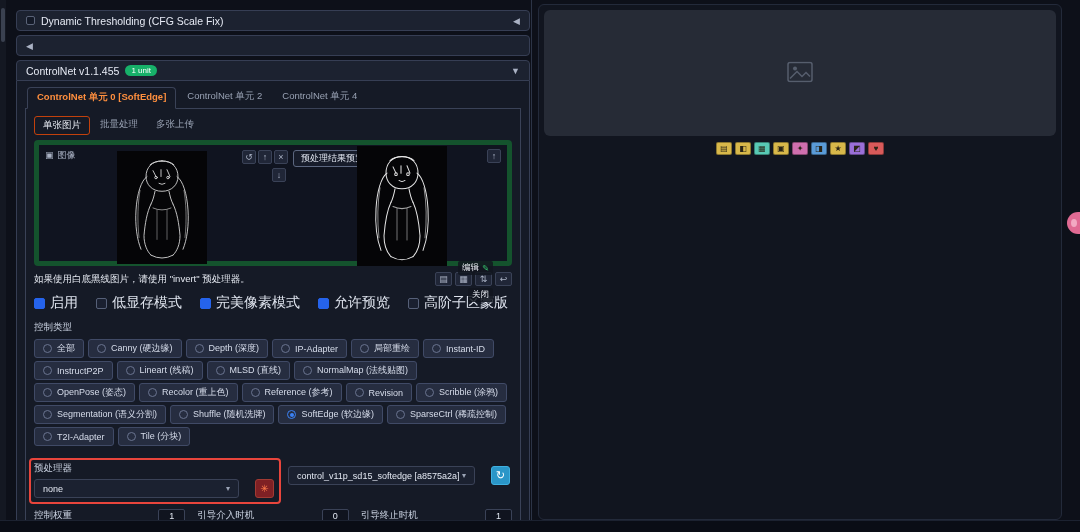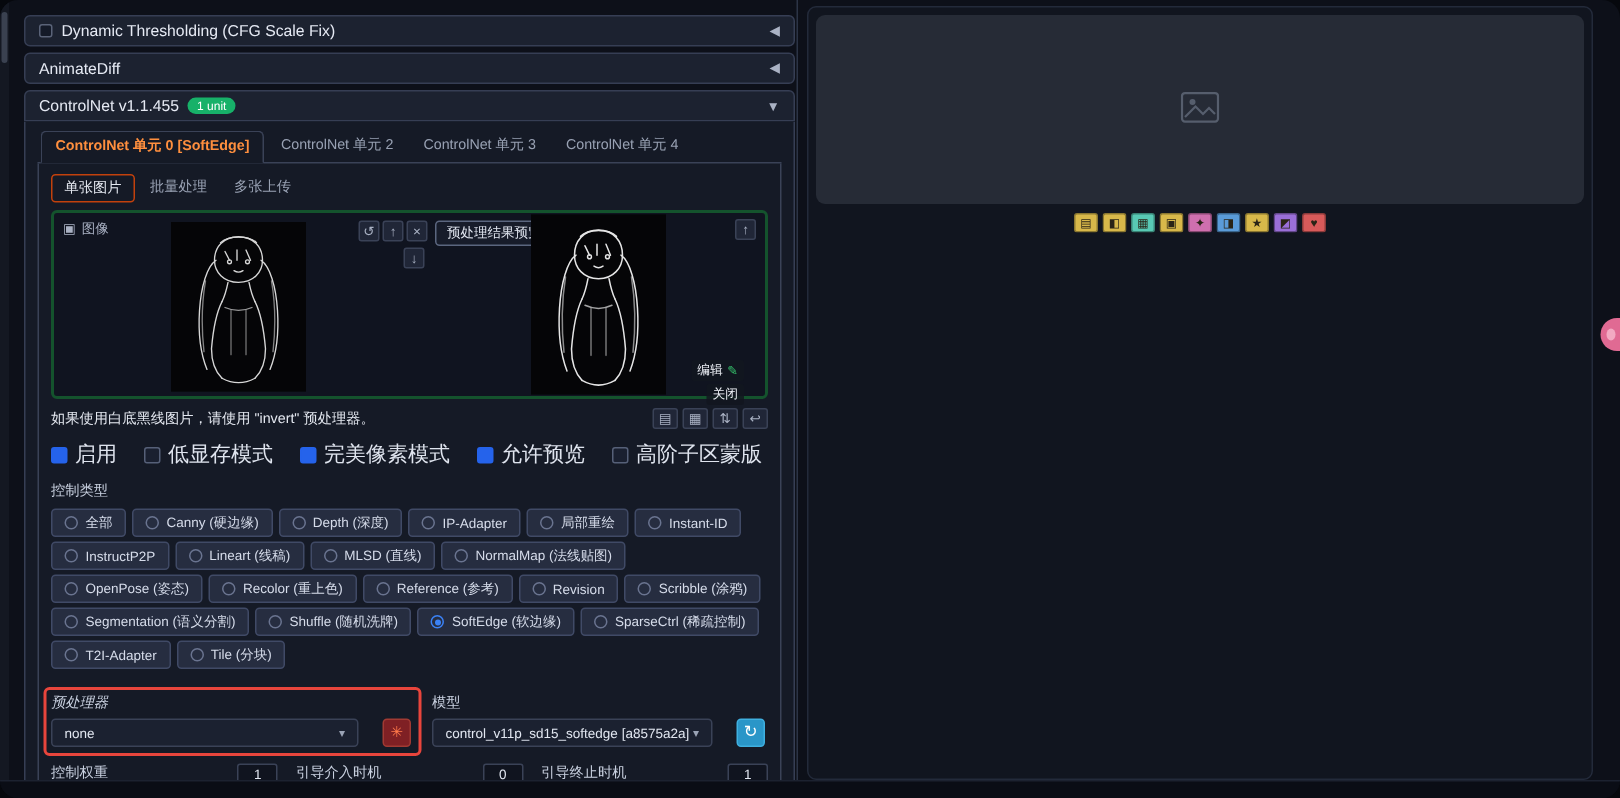"Dynamic Thresholding (CFG Scale Fix)" #app { border-radius: 12px -> none }
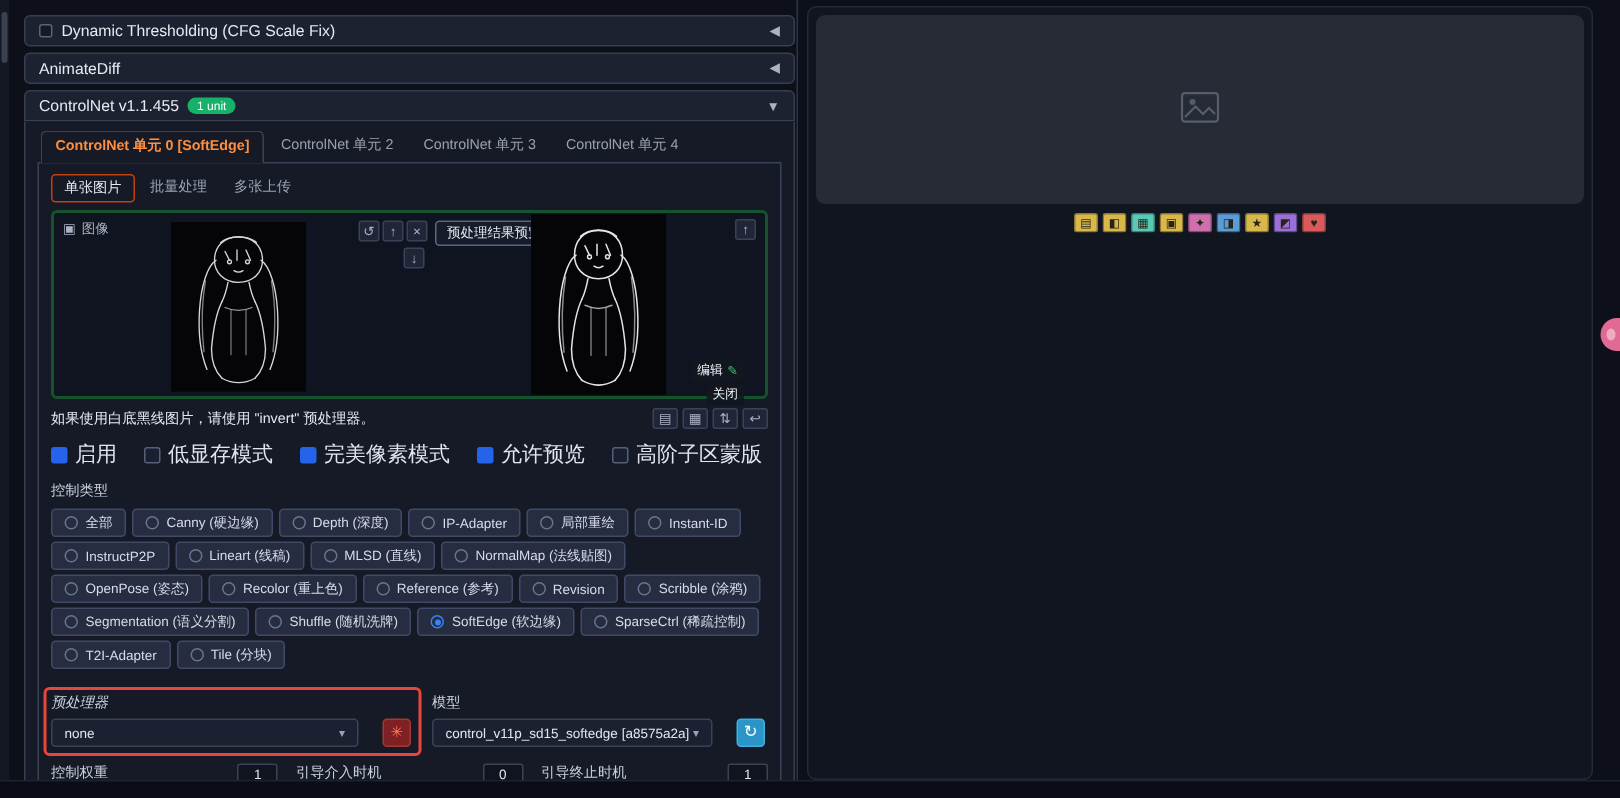"AnimateDiff" span.ttl { html: <span>AnimateDiff</span> -> none }
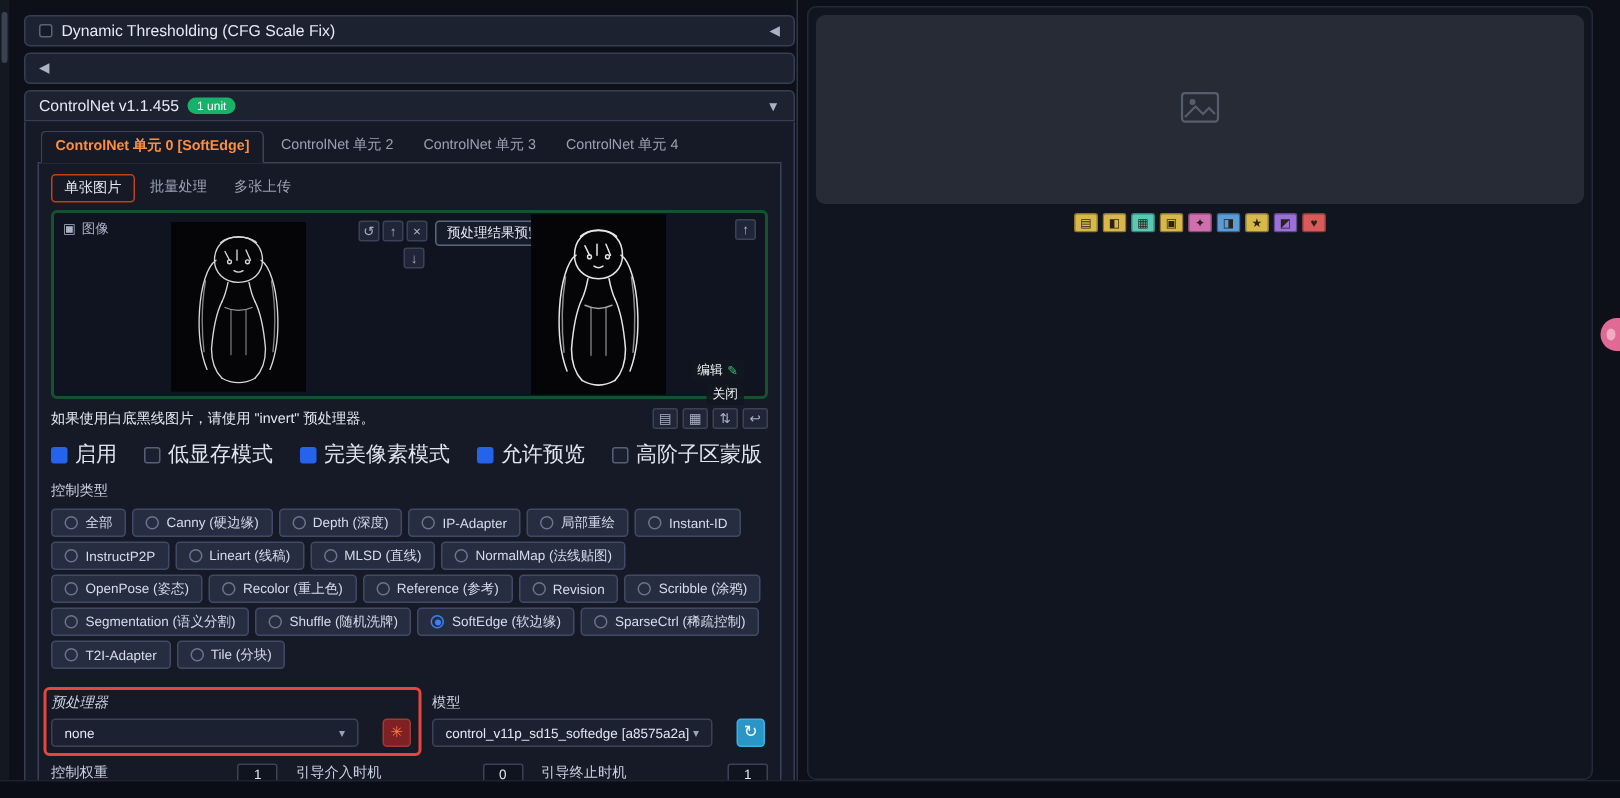"ControlNet 单元 3" div.utab { html: <div>ControlNet 单元 3</div> -> none }
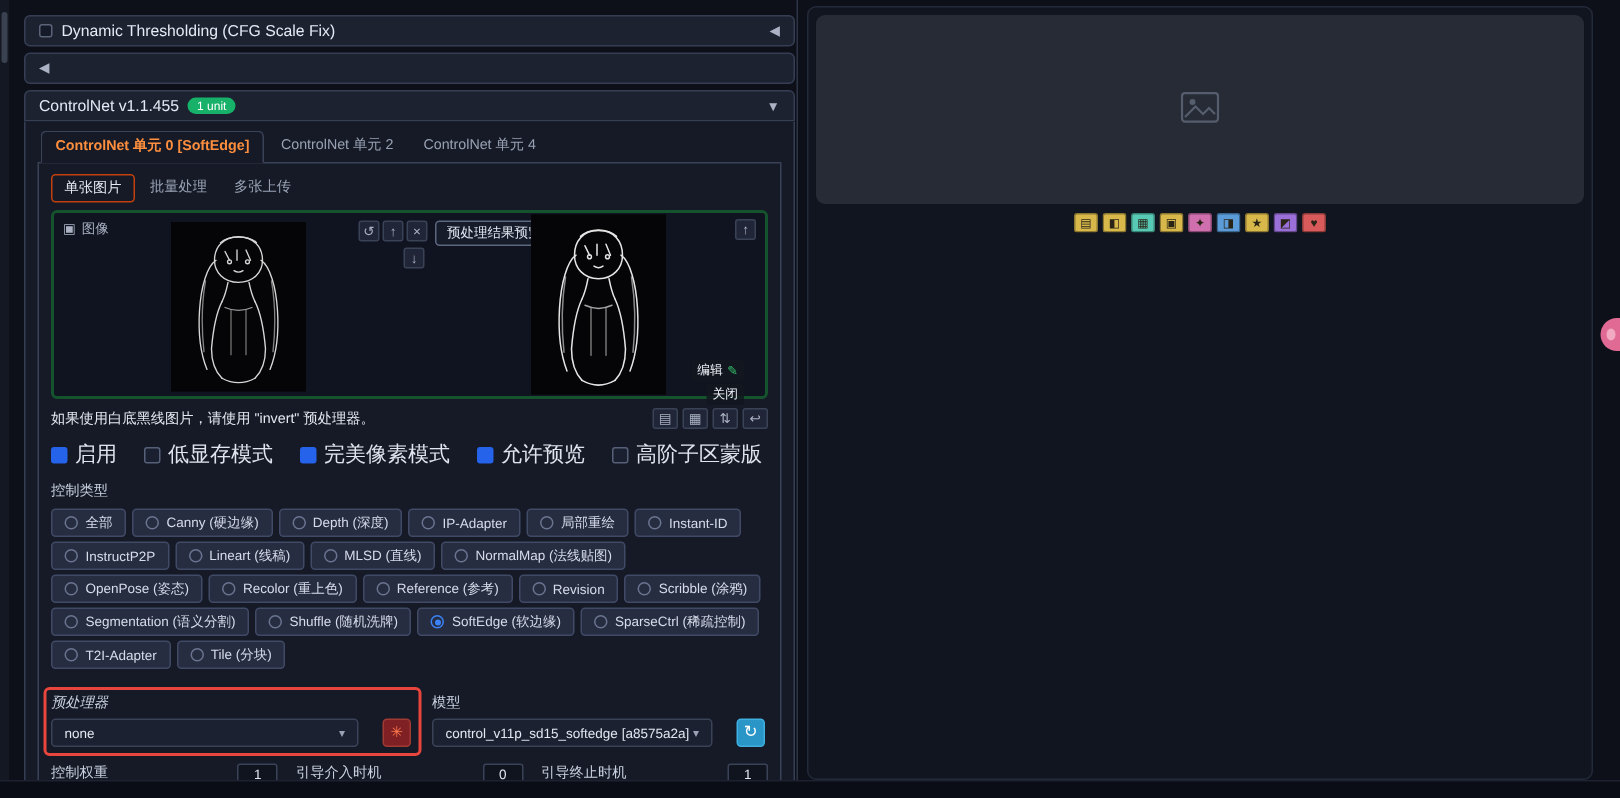"图像" .canvas { border: 2px solid #14532d -> 5px solid #14532d }
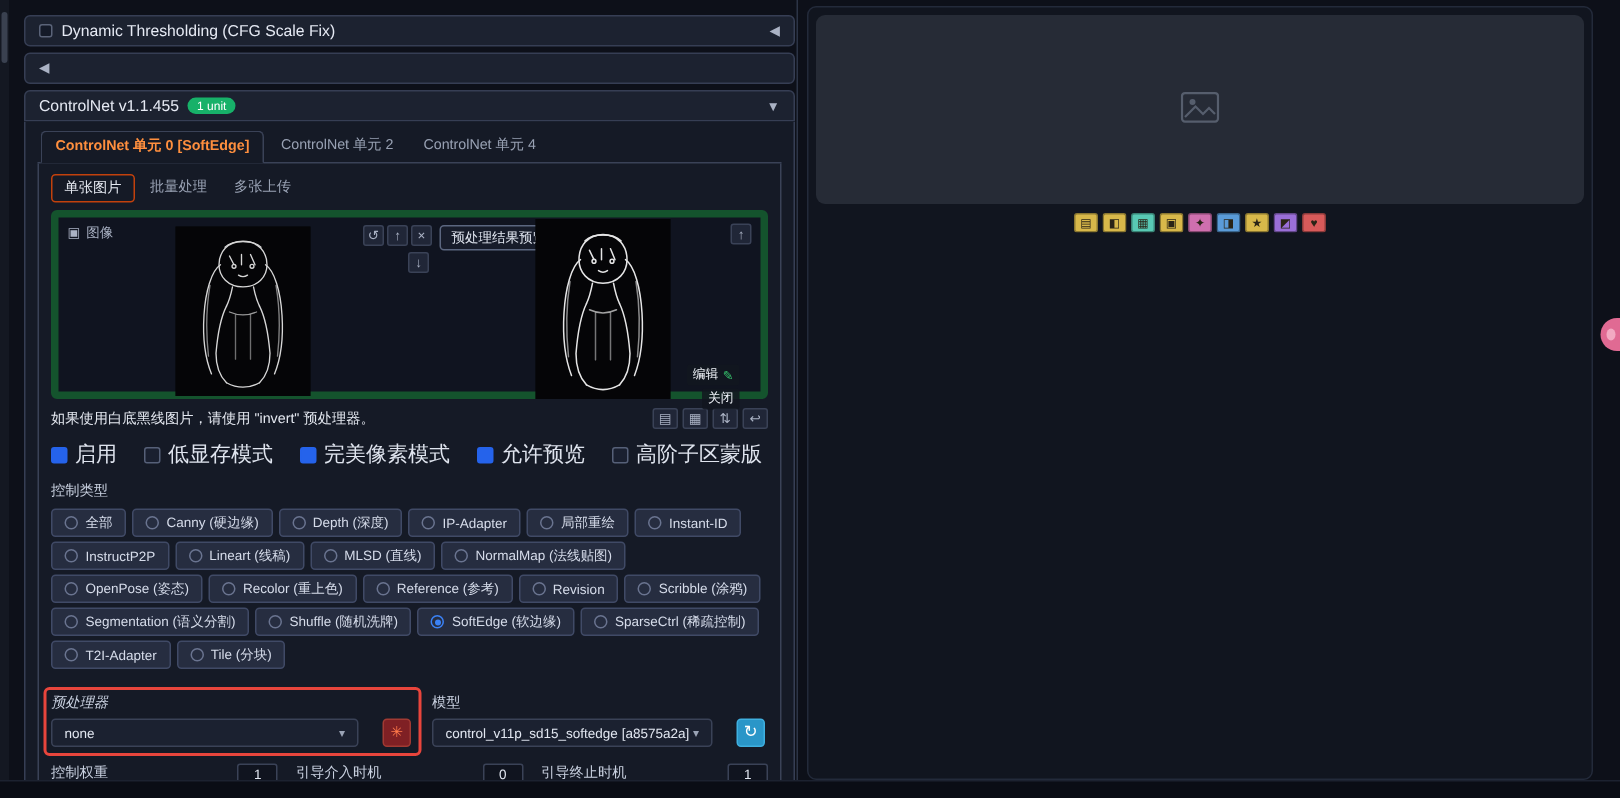"编辑" .overlay-btns { gap: 2px -> 13px; top: 98px -> 116px }
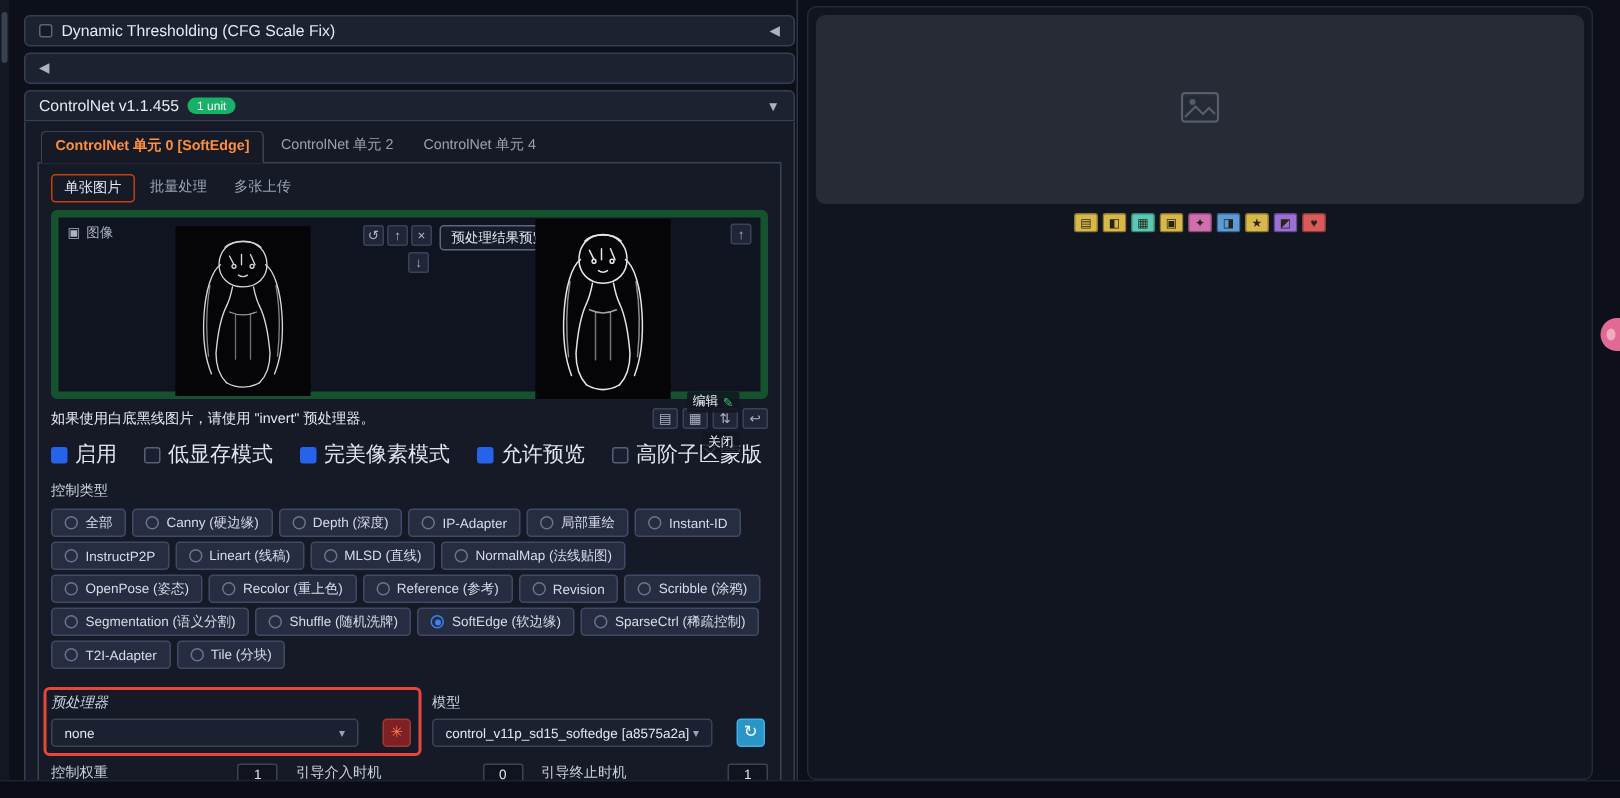"预处理器" div.sec-label { font-style: italic -> none }
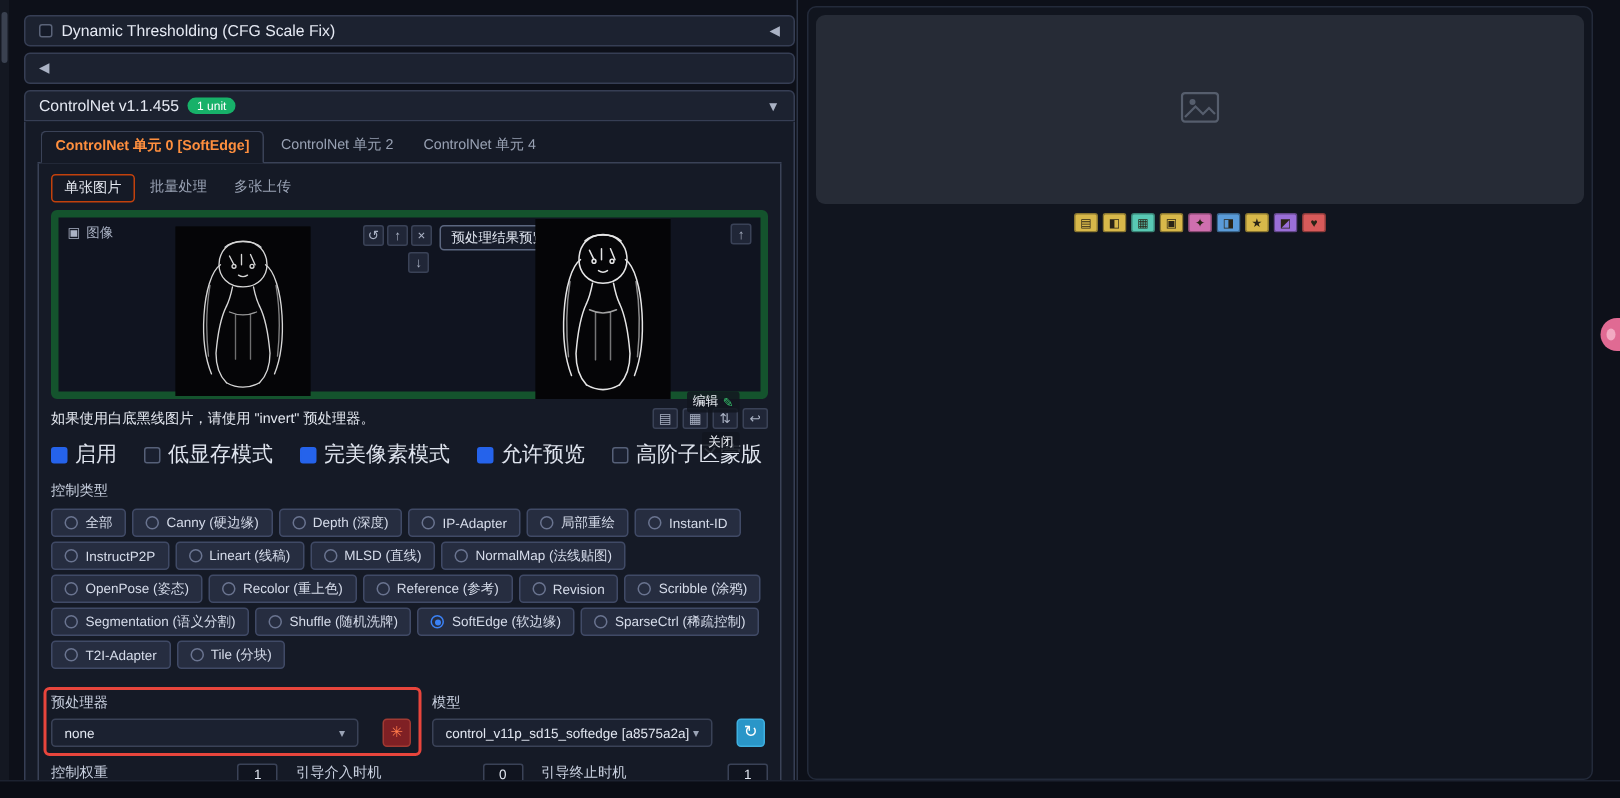"模型" div.sec-label { html: <div>模型</div> -> none }
